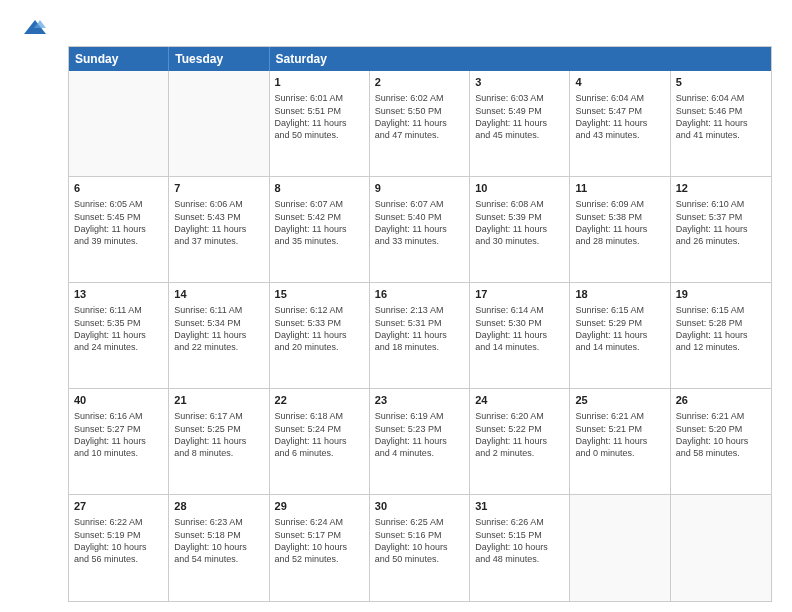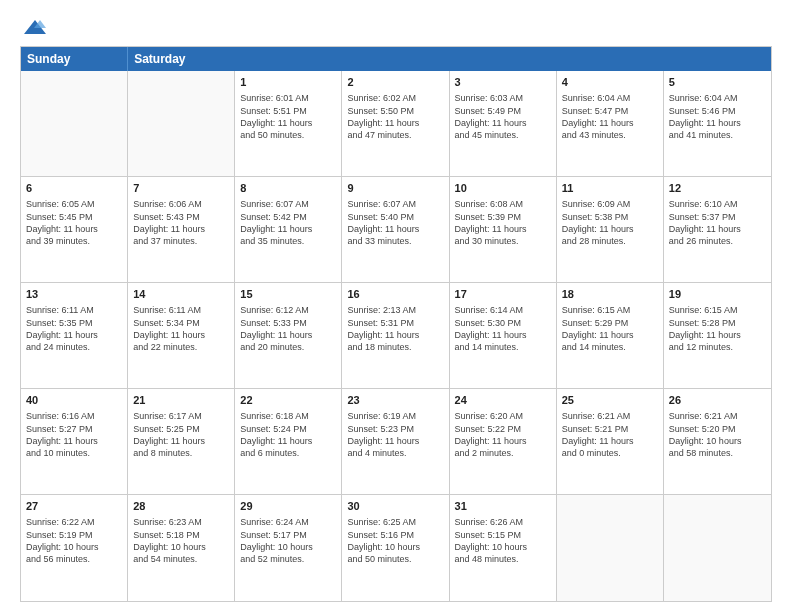"Sunday" .calendar { margin-left: none -> 48px }
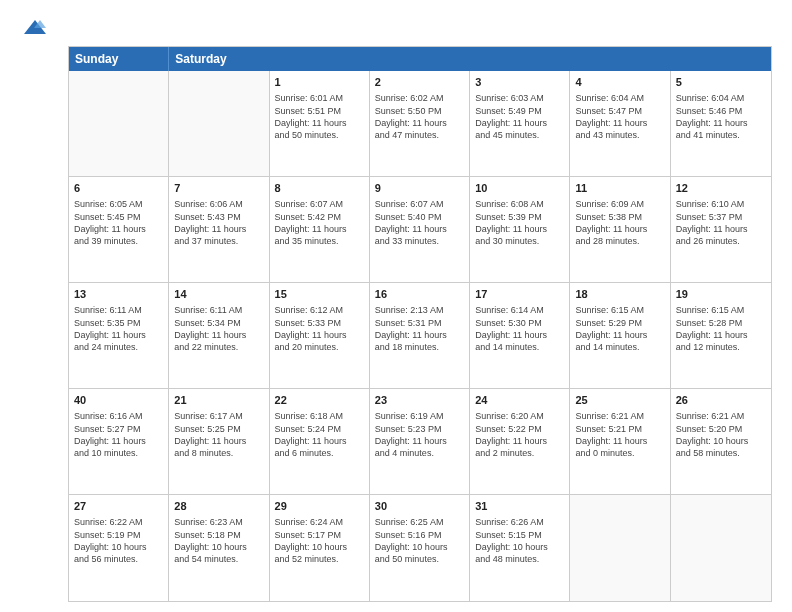"Tuesday" div.cal-header-cell { html: none -> <div>Tuesday</div> }
